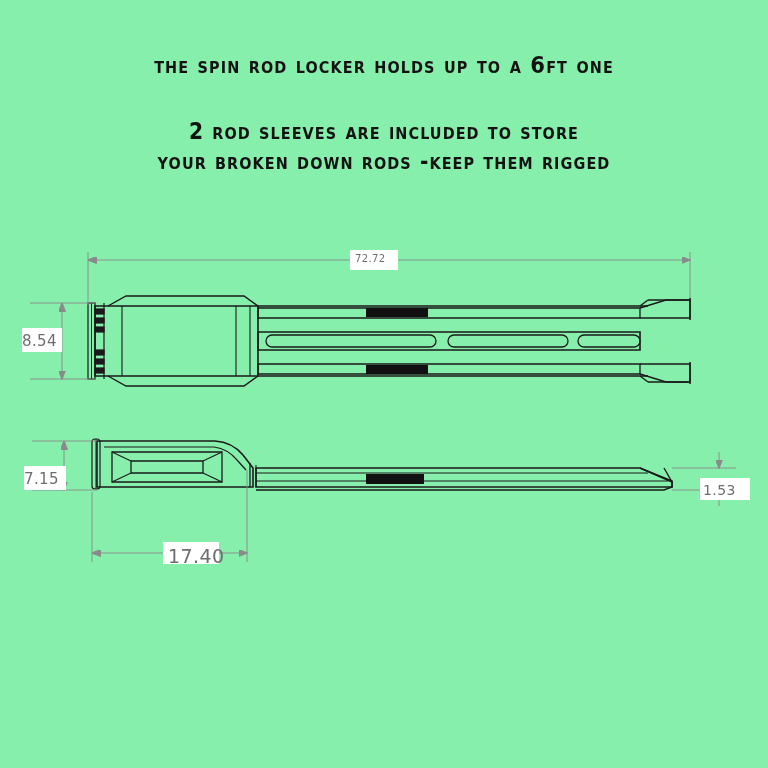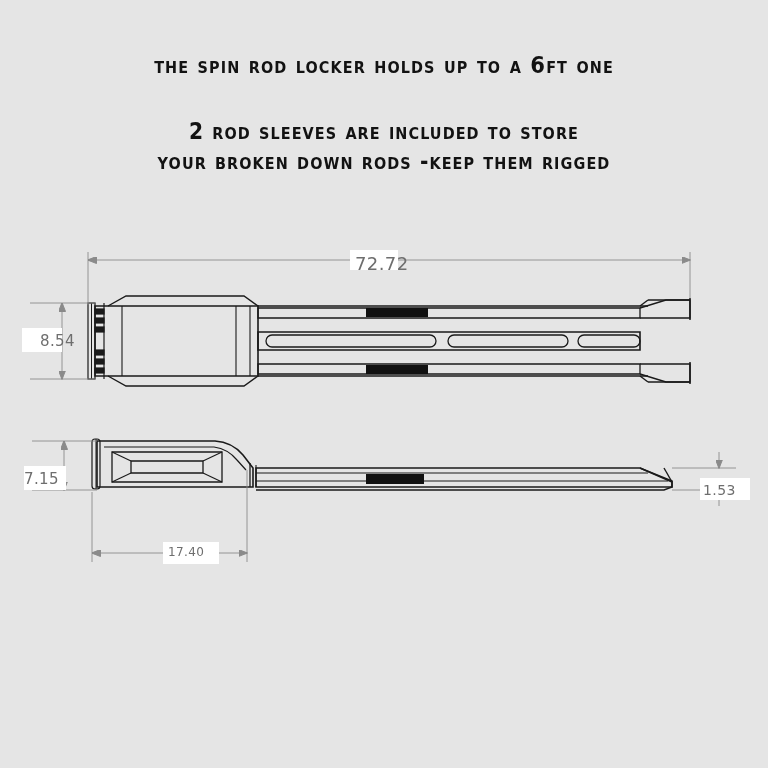"the spin rod locker holds" #page { background: #e5e5e5 -> #86efac }
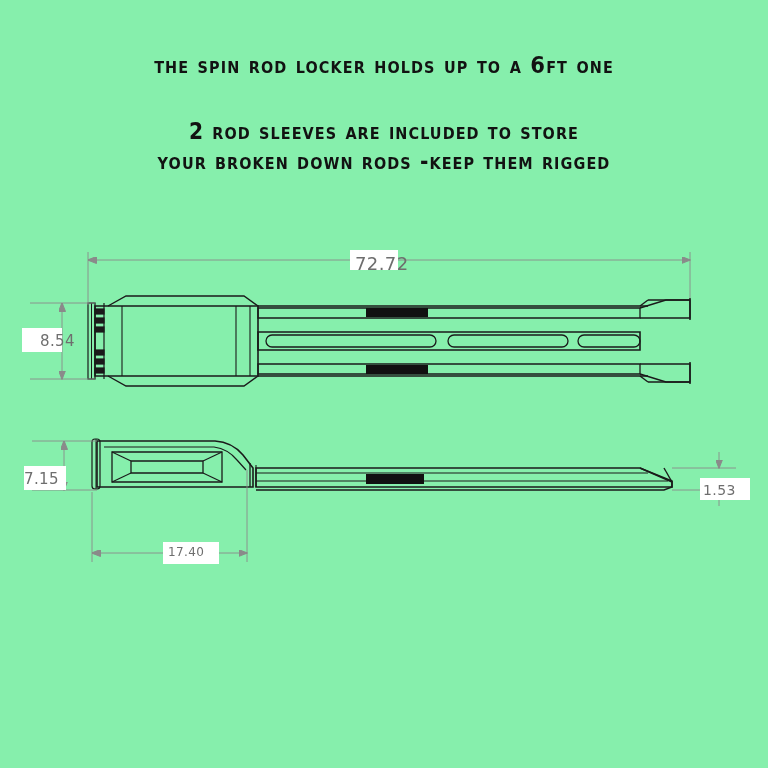"72.72" #dim-7272 { font-size: 18px -> 10px }
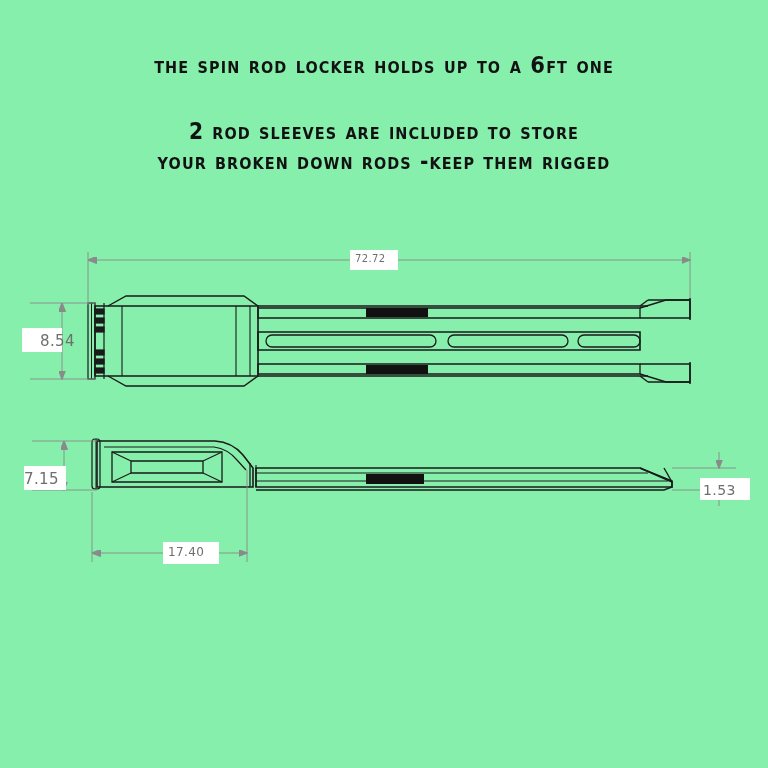"8.54" #dim-854 { margin-left: 18px -> none }
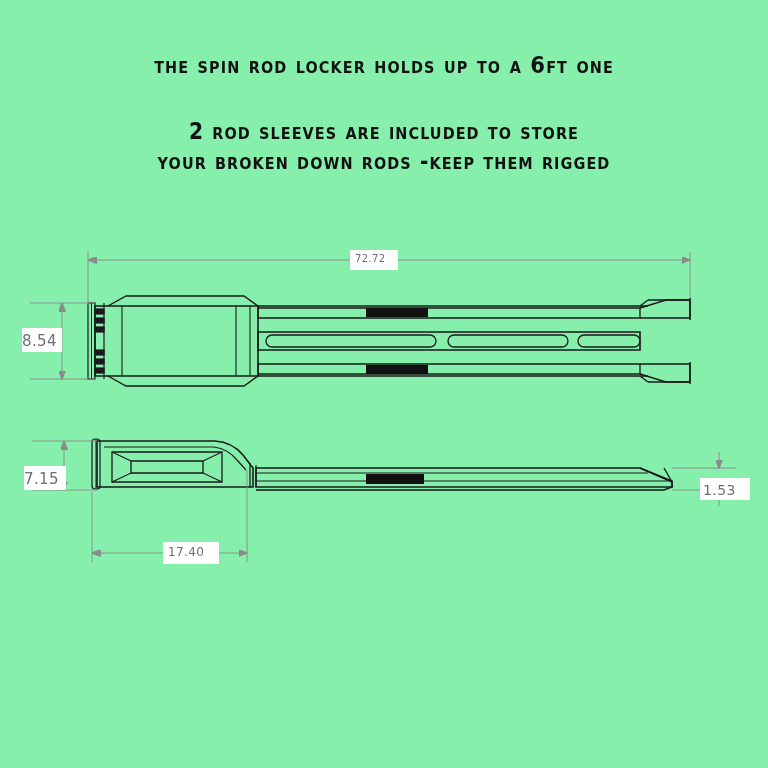"17.40" #dim-1740 { font-size: 12px -> 19px }
